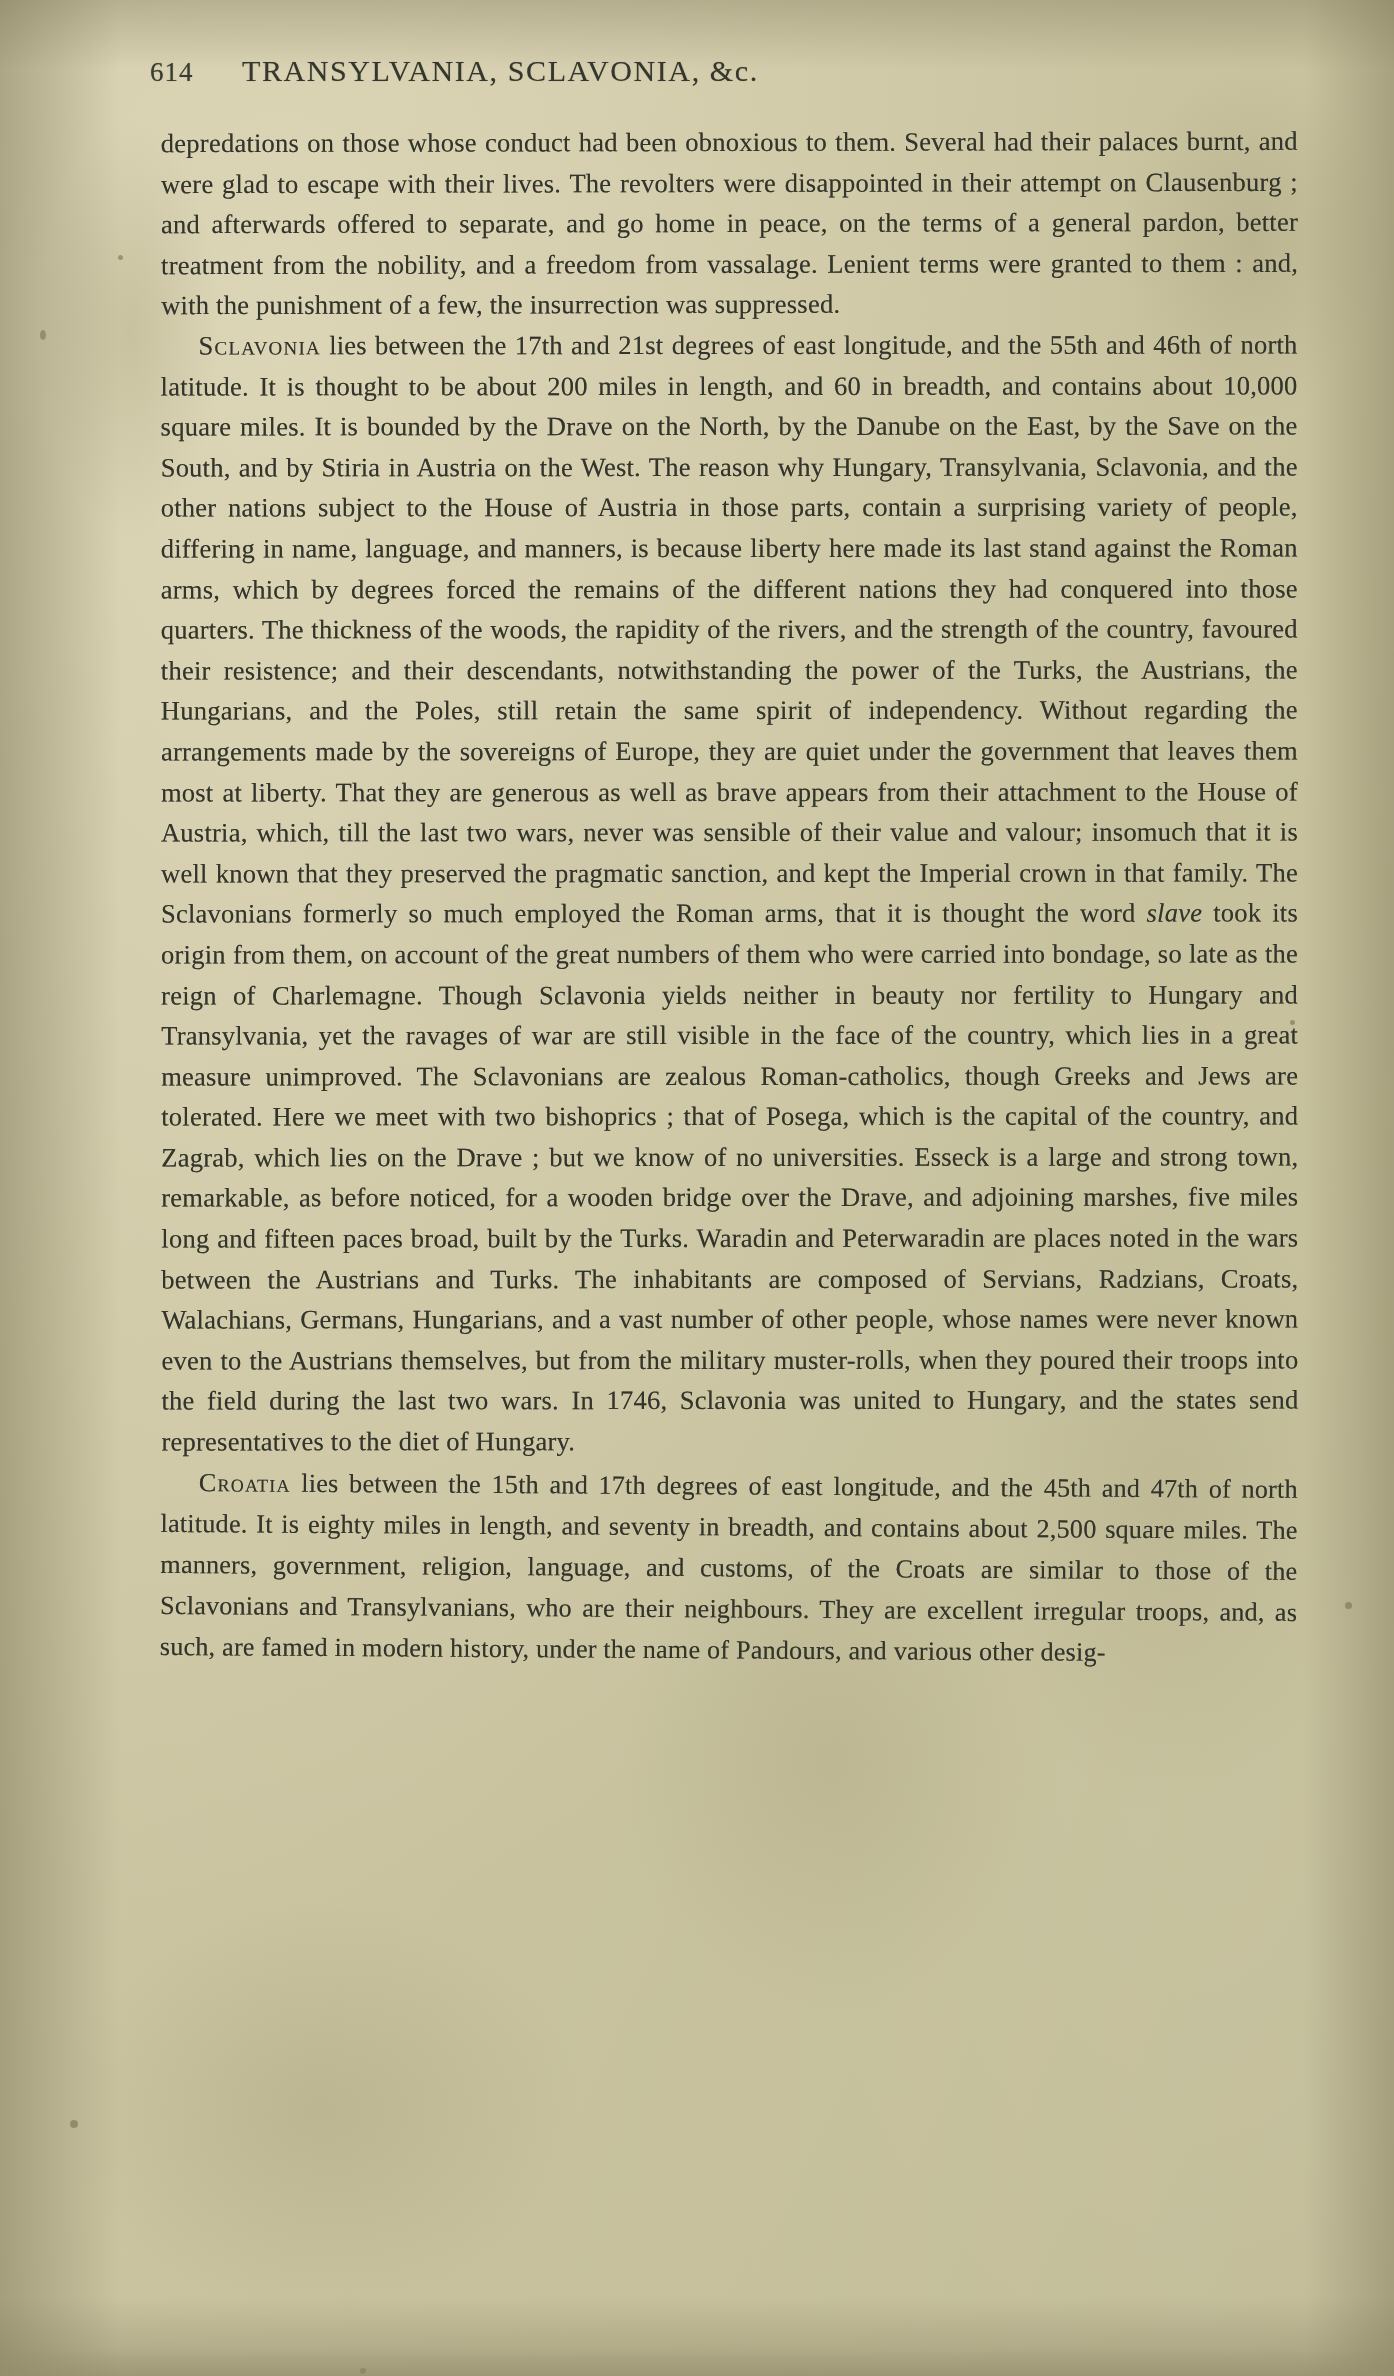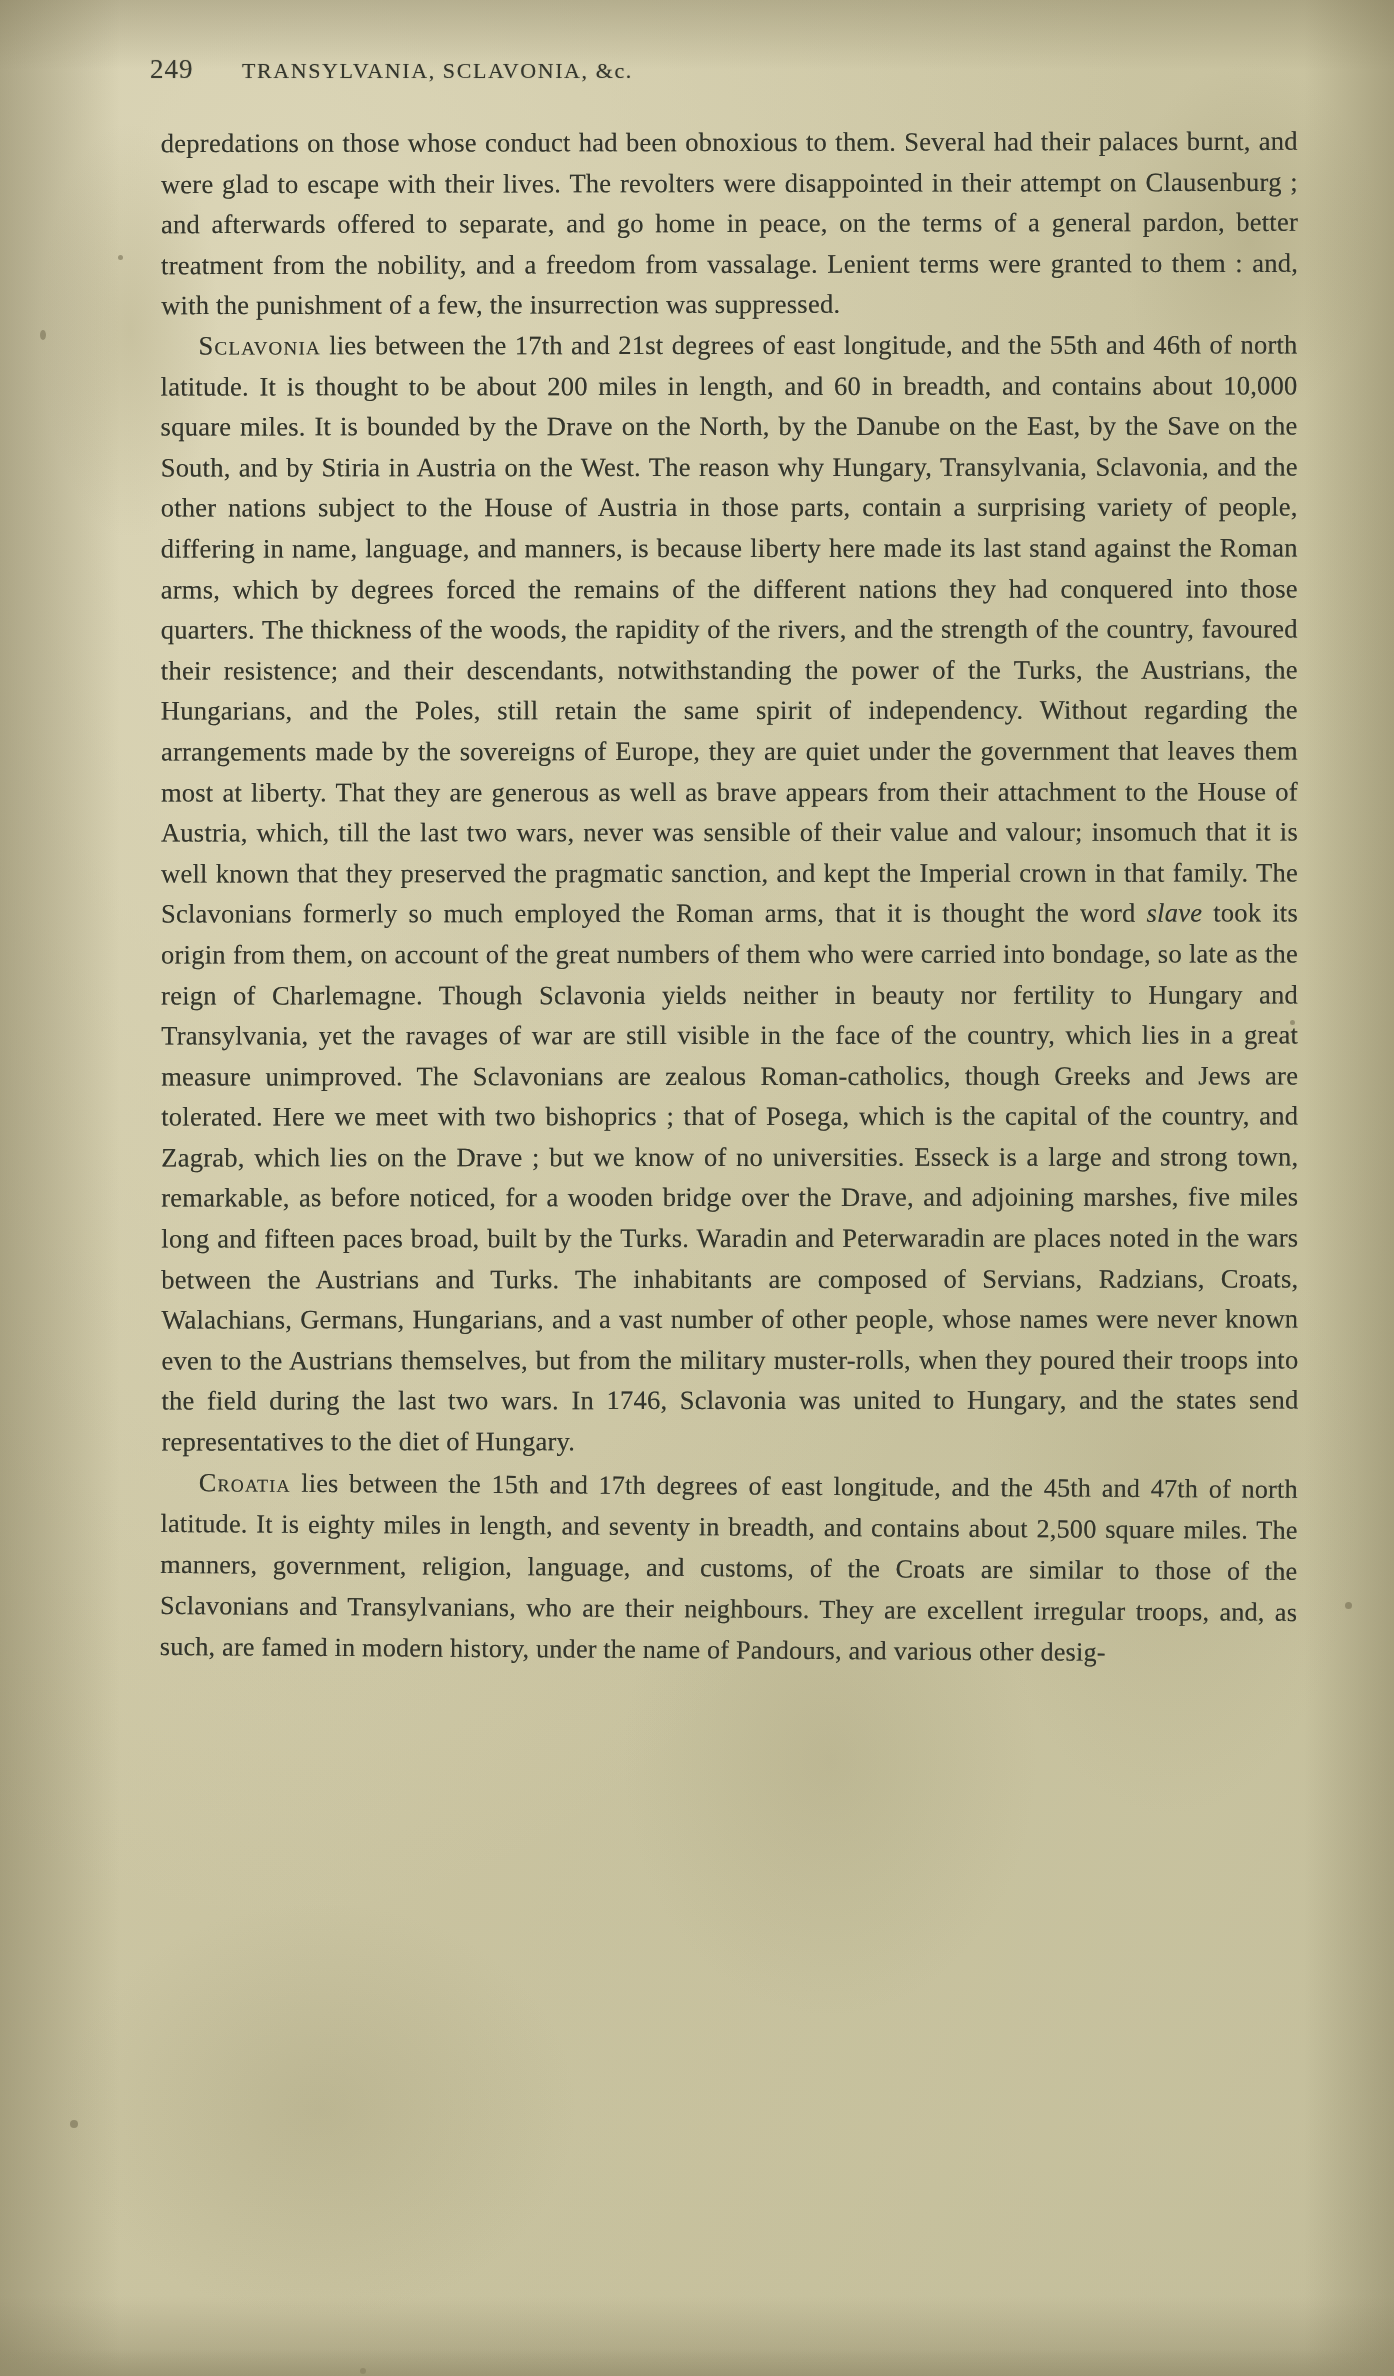"249" div.folio { text: 249 -> 614 }
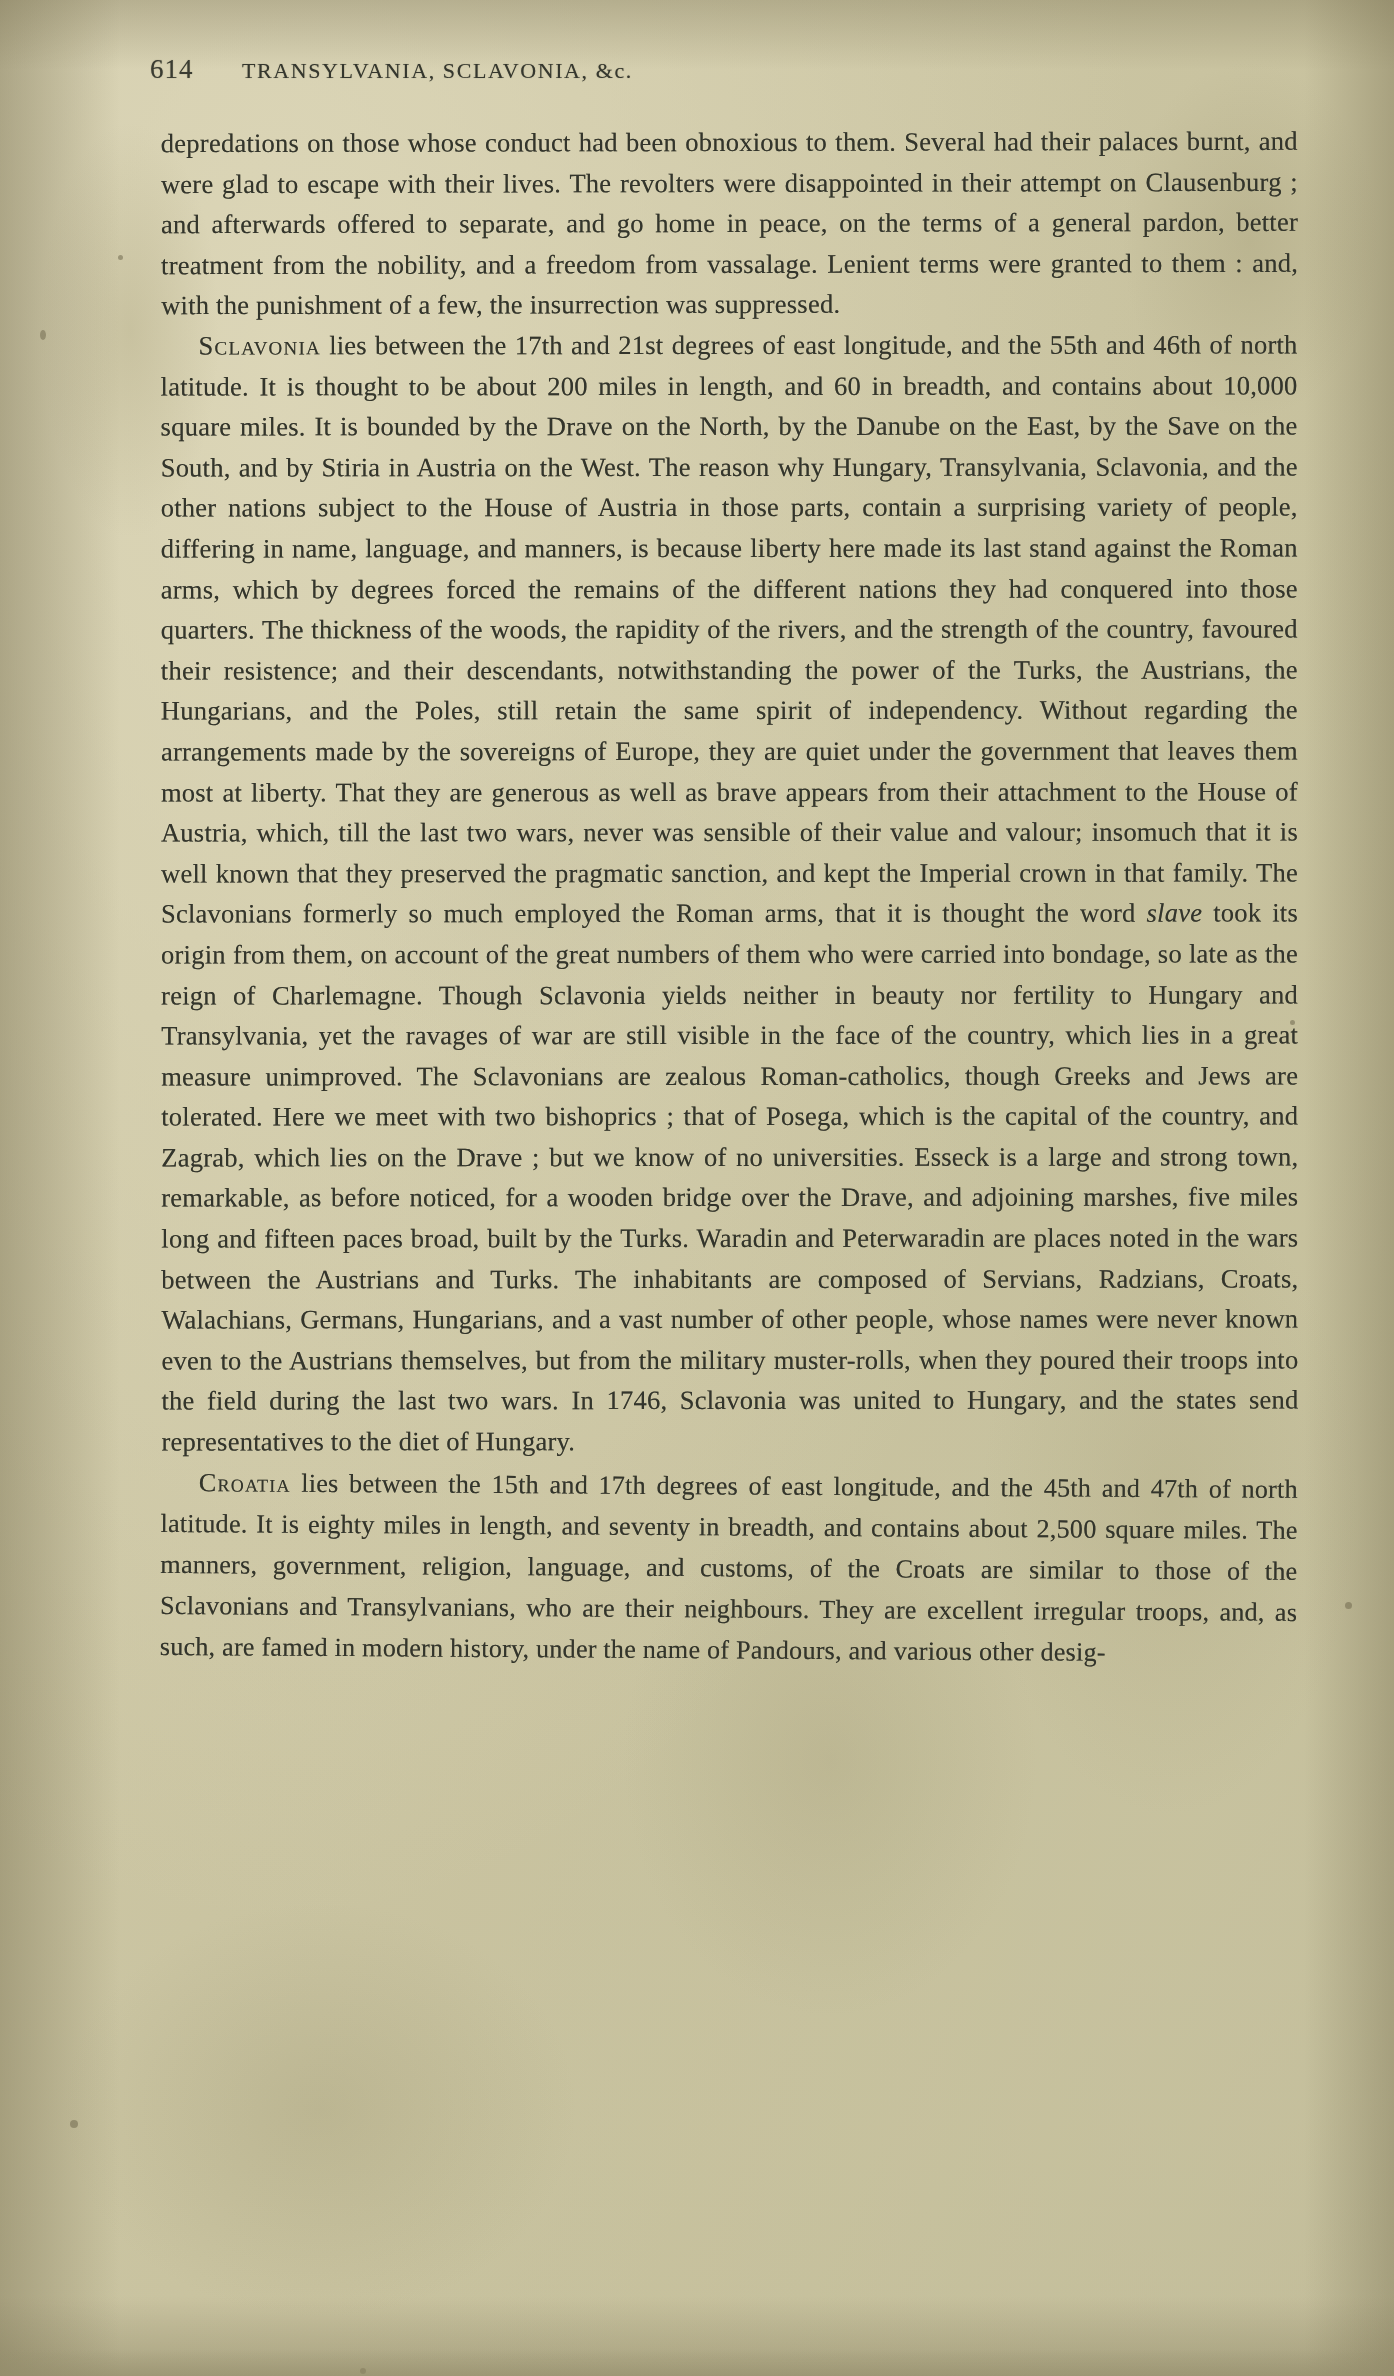"TRANSYLVANIA, SCLAVONIA, &c." .running-head { font-size: 22px -> 30px }
